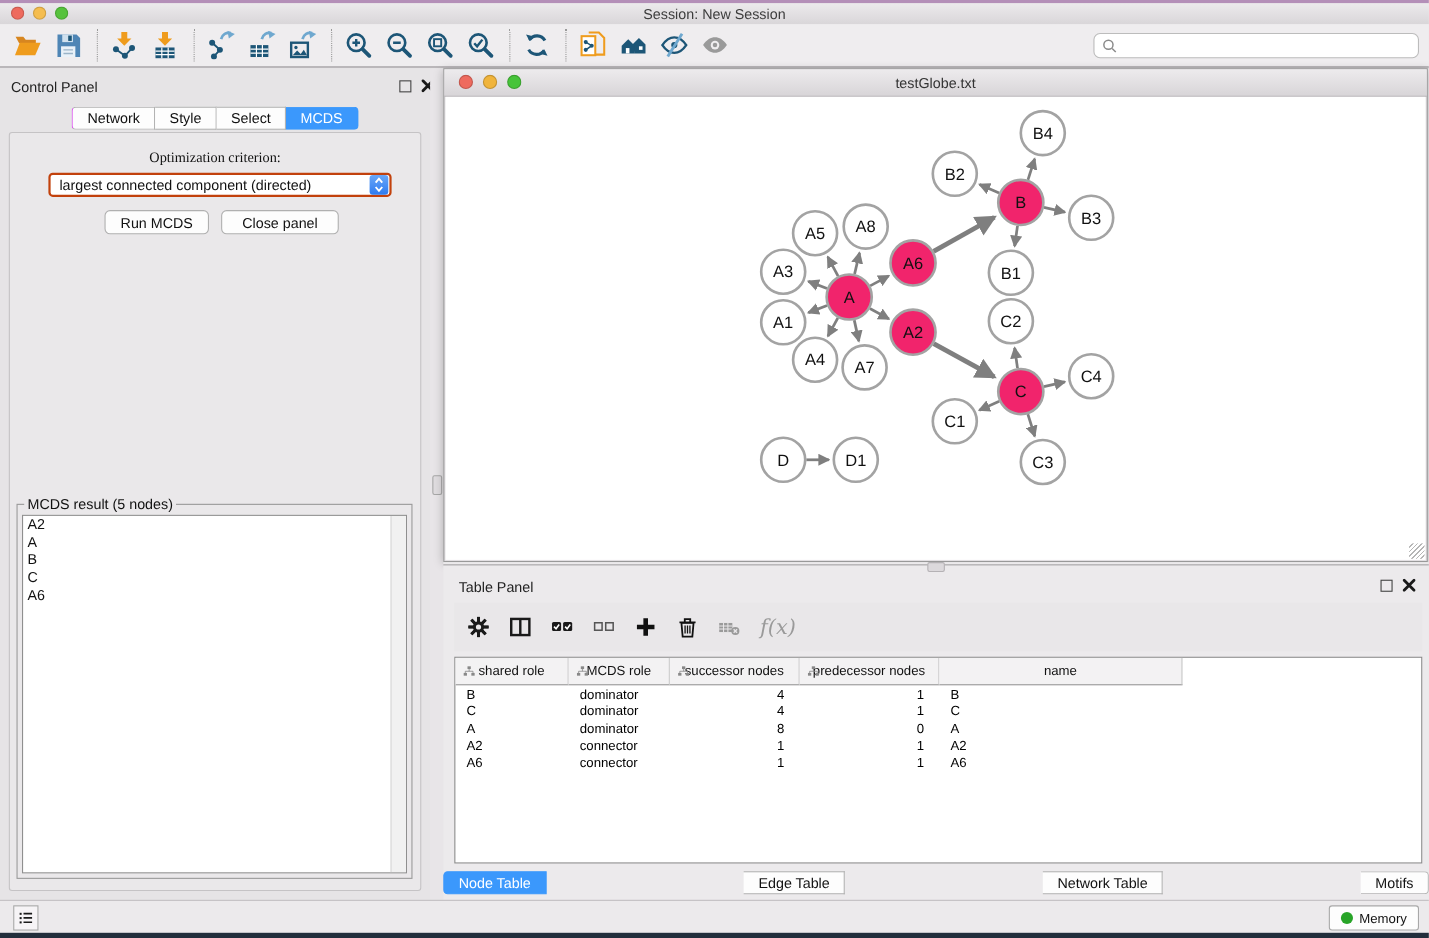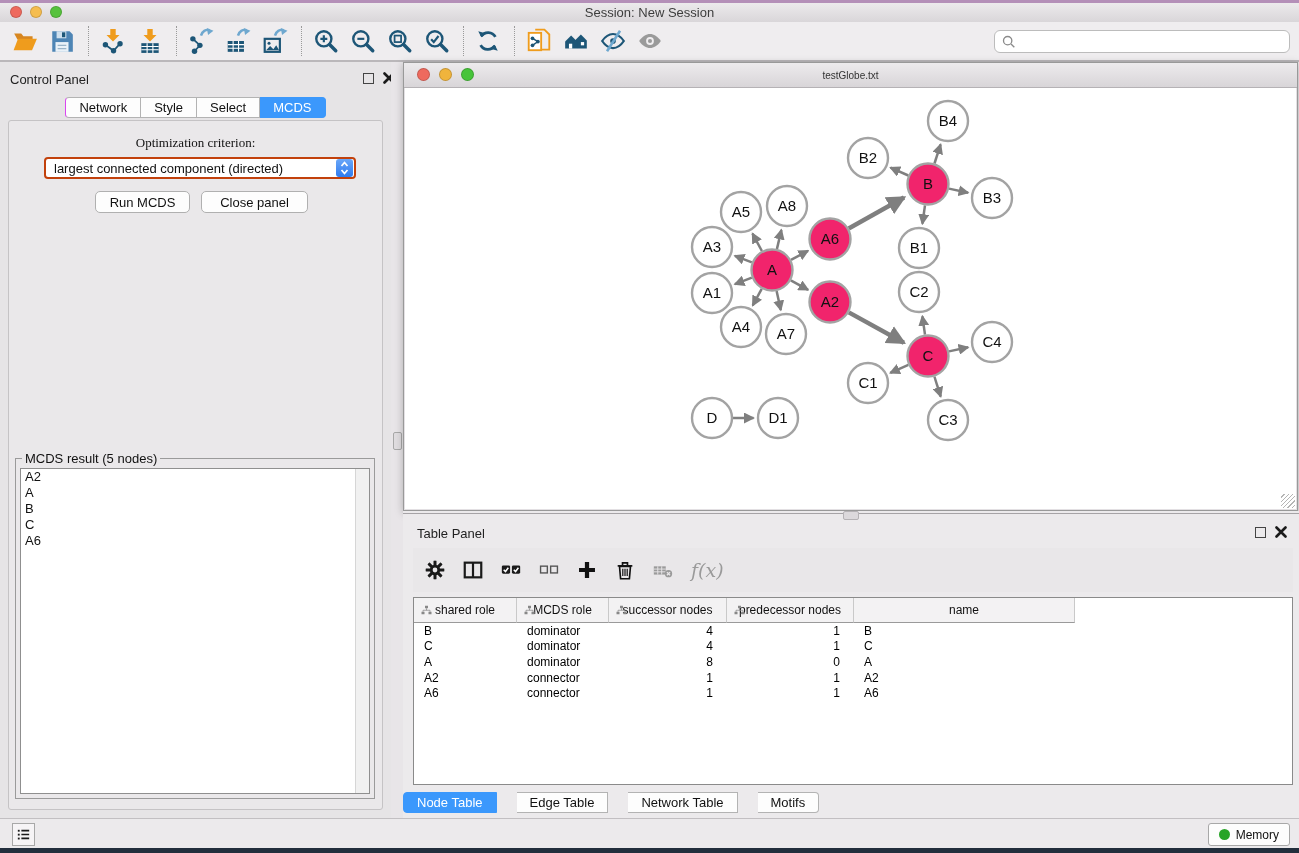"testGlobe.txt" .net-titlebar .title { font-size: 10px -> 13px }
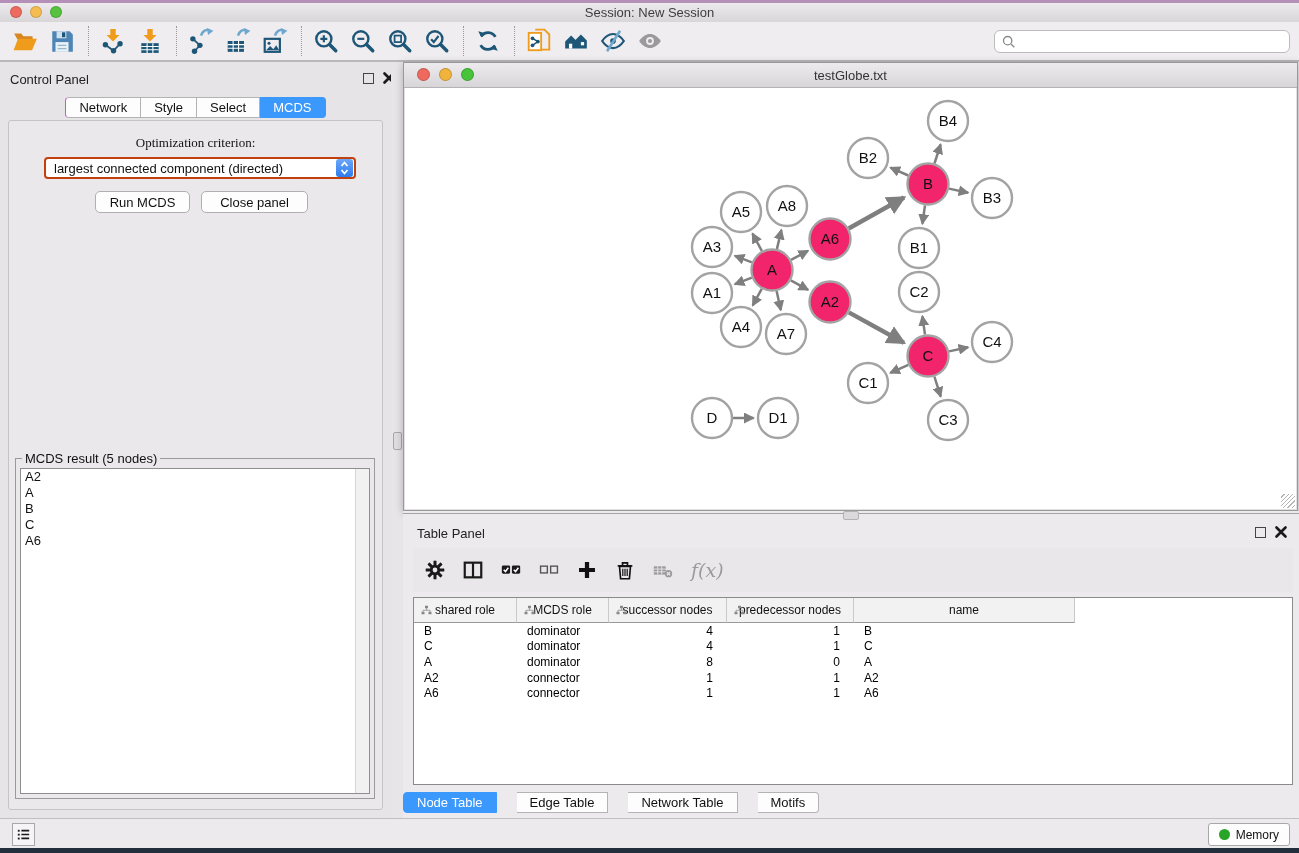"Node Table" .tp-tabs { justify-content: flex-start -> space-between }
